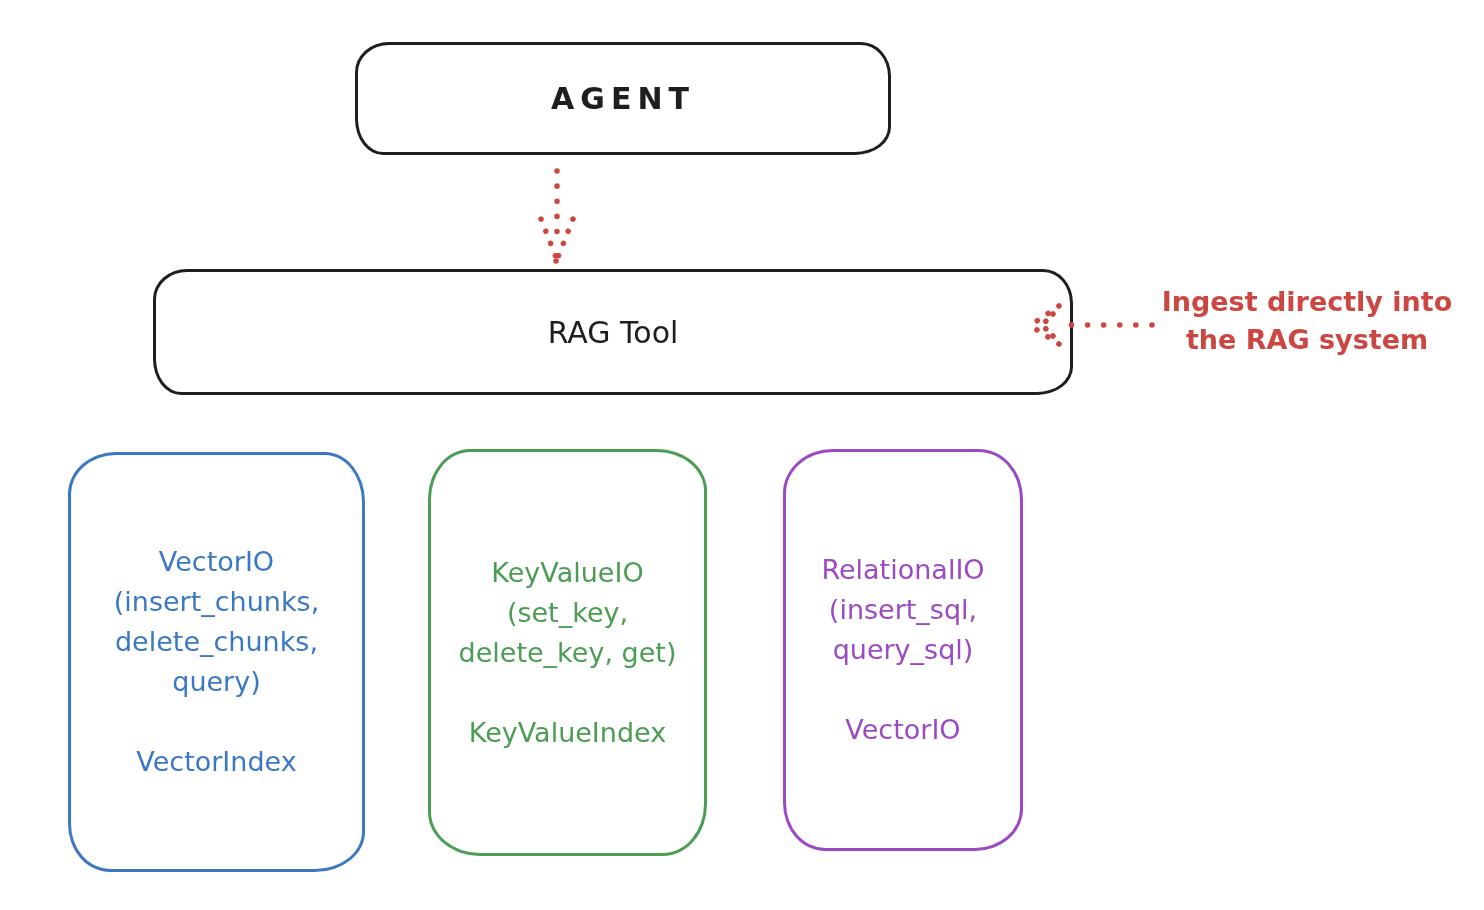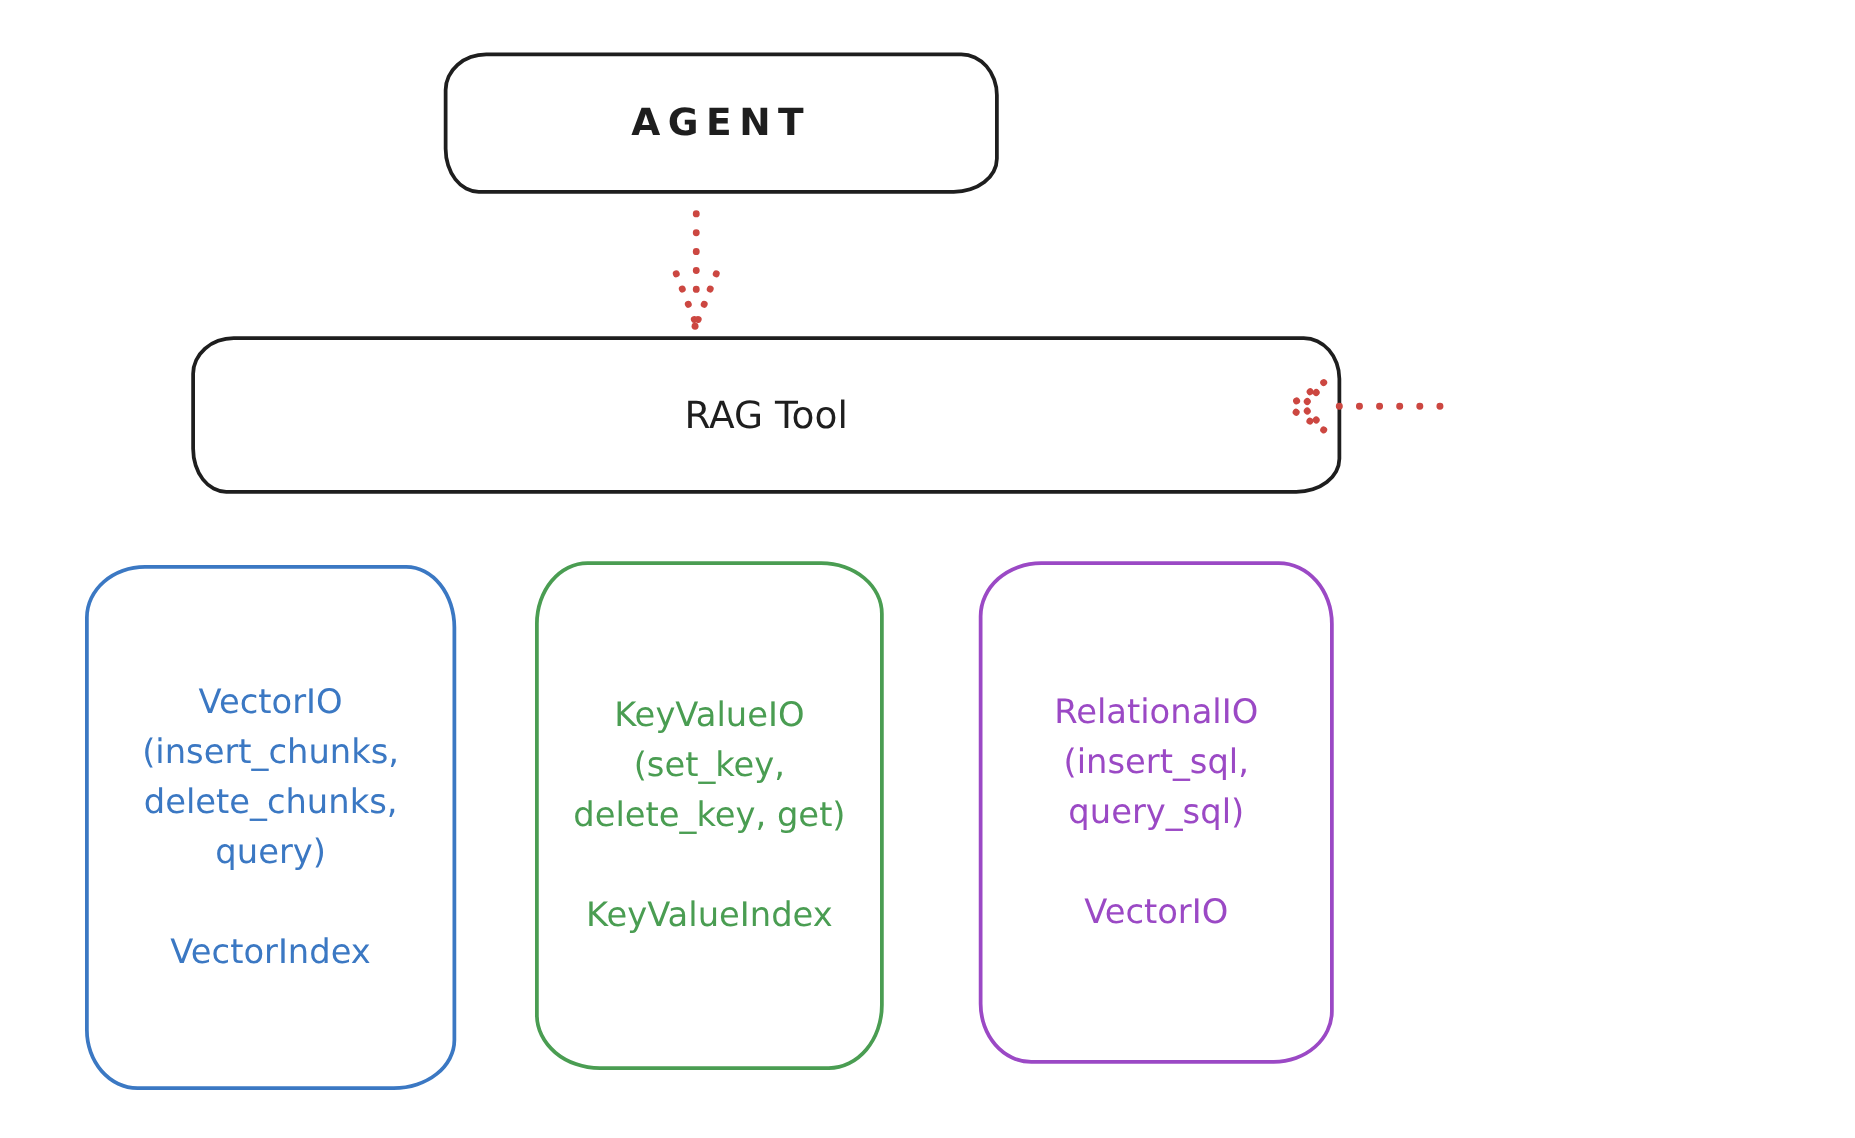"AGENT" .agent-node { width: 444px -> 536px }
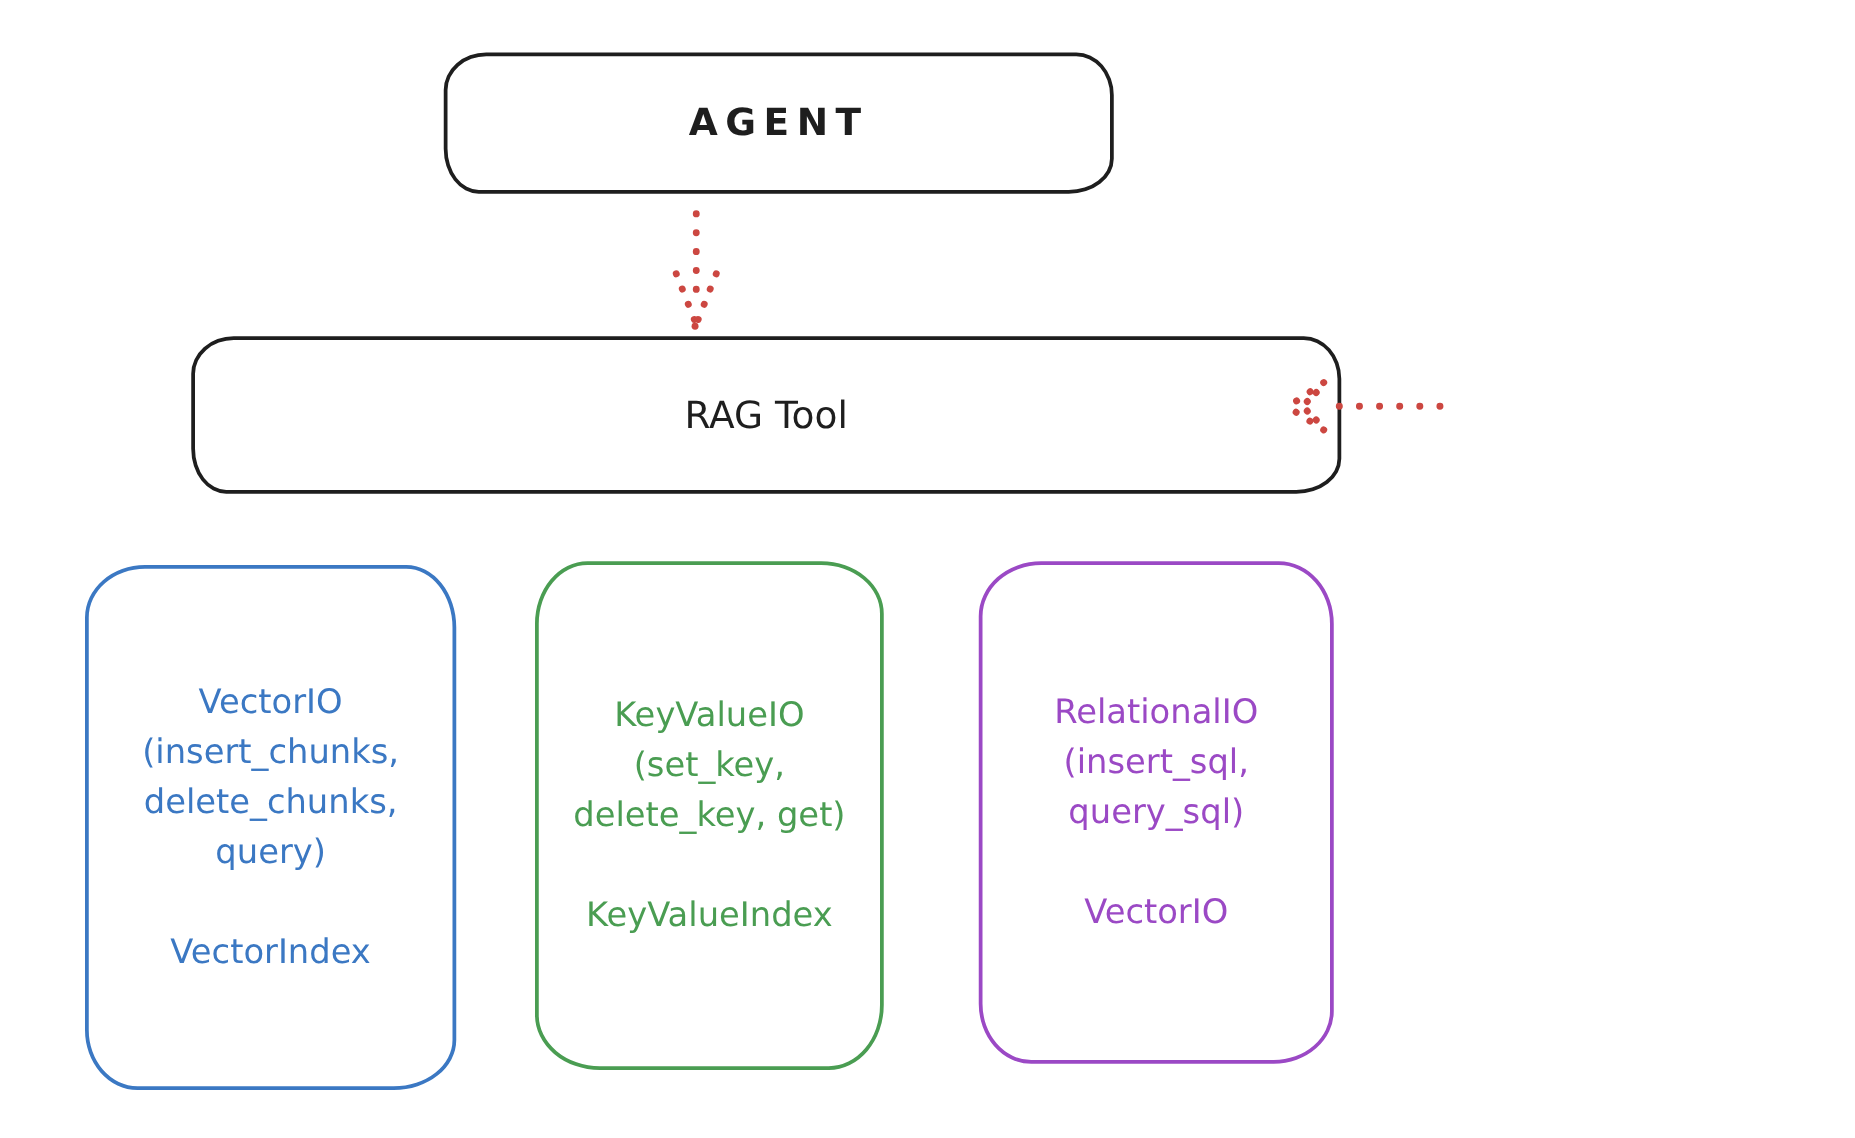"Ingest directly into" div.annotation { html: none -> <div>Ingest directly into the RAG system</div> }
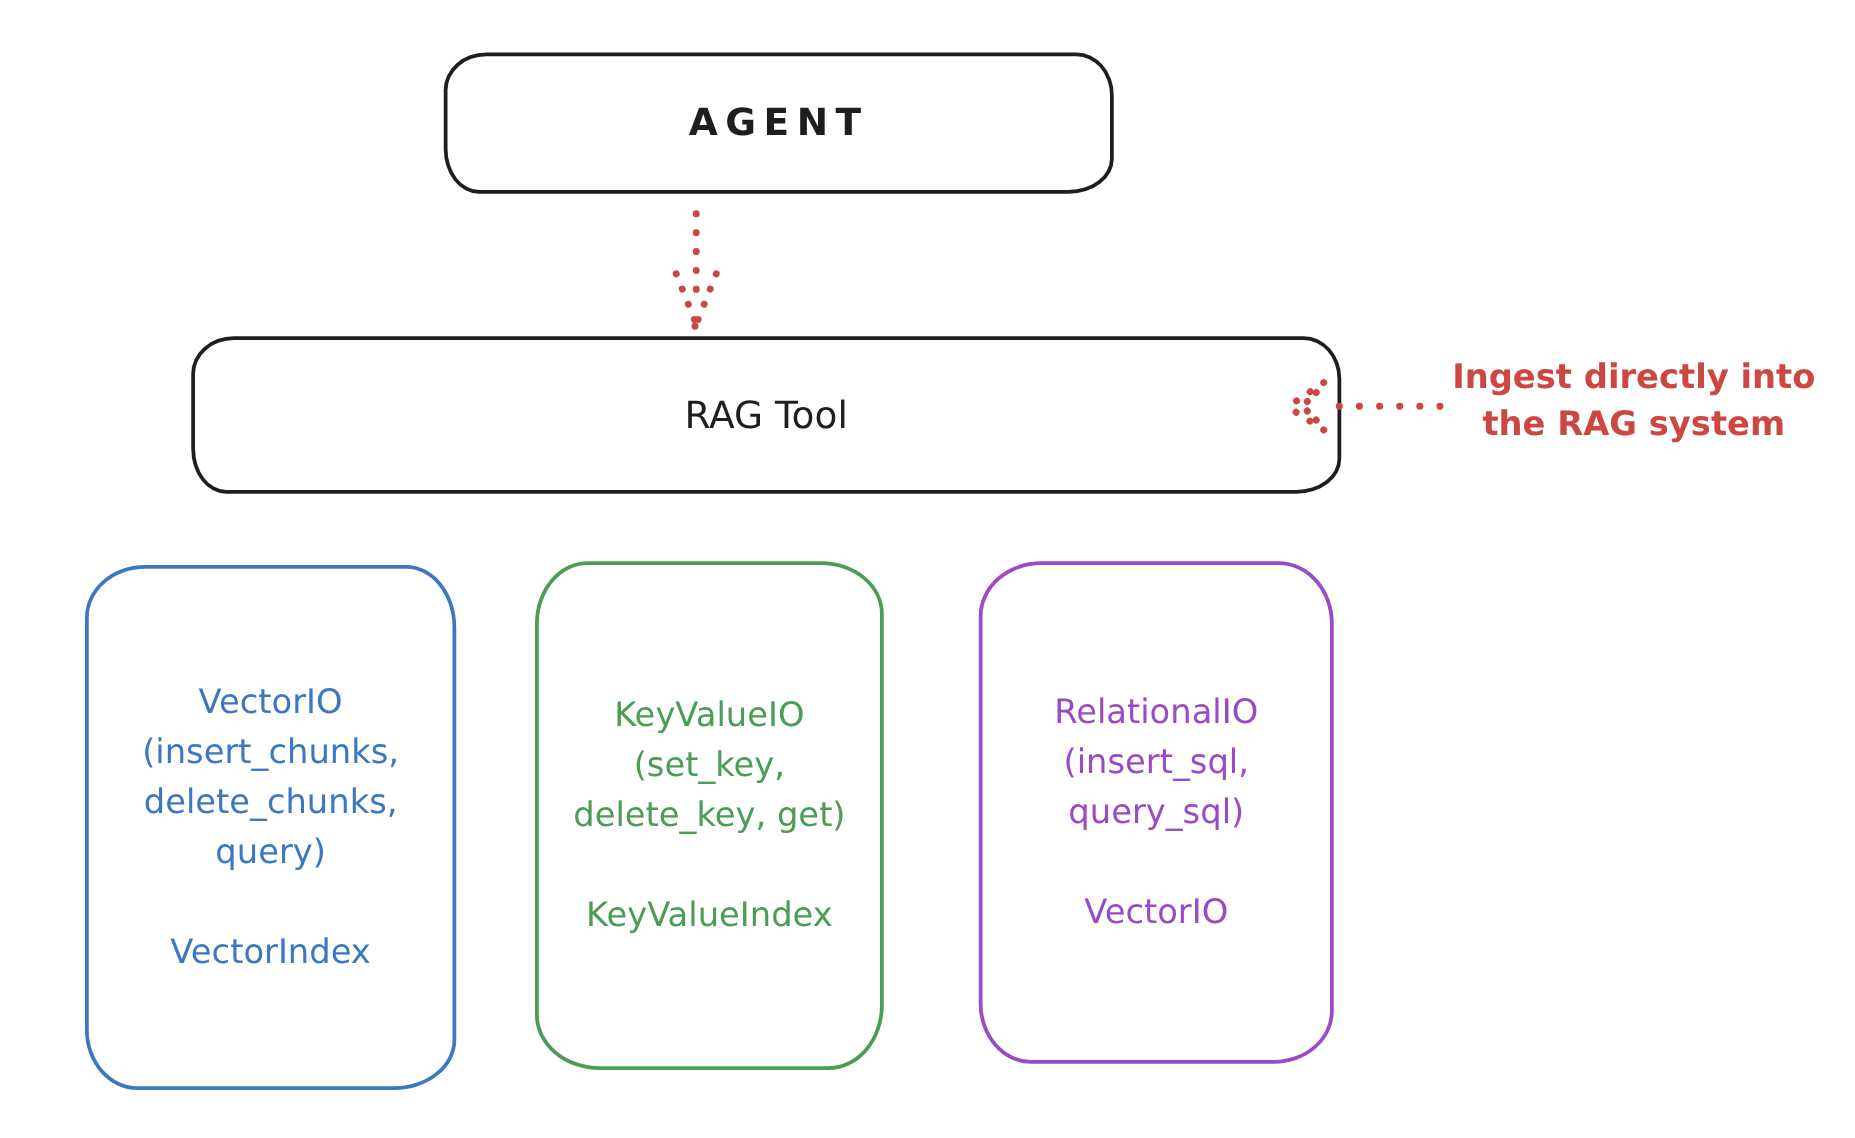"RelationalIO" .relational-node { width: 284px -> 240px }
